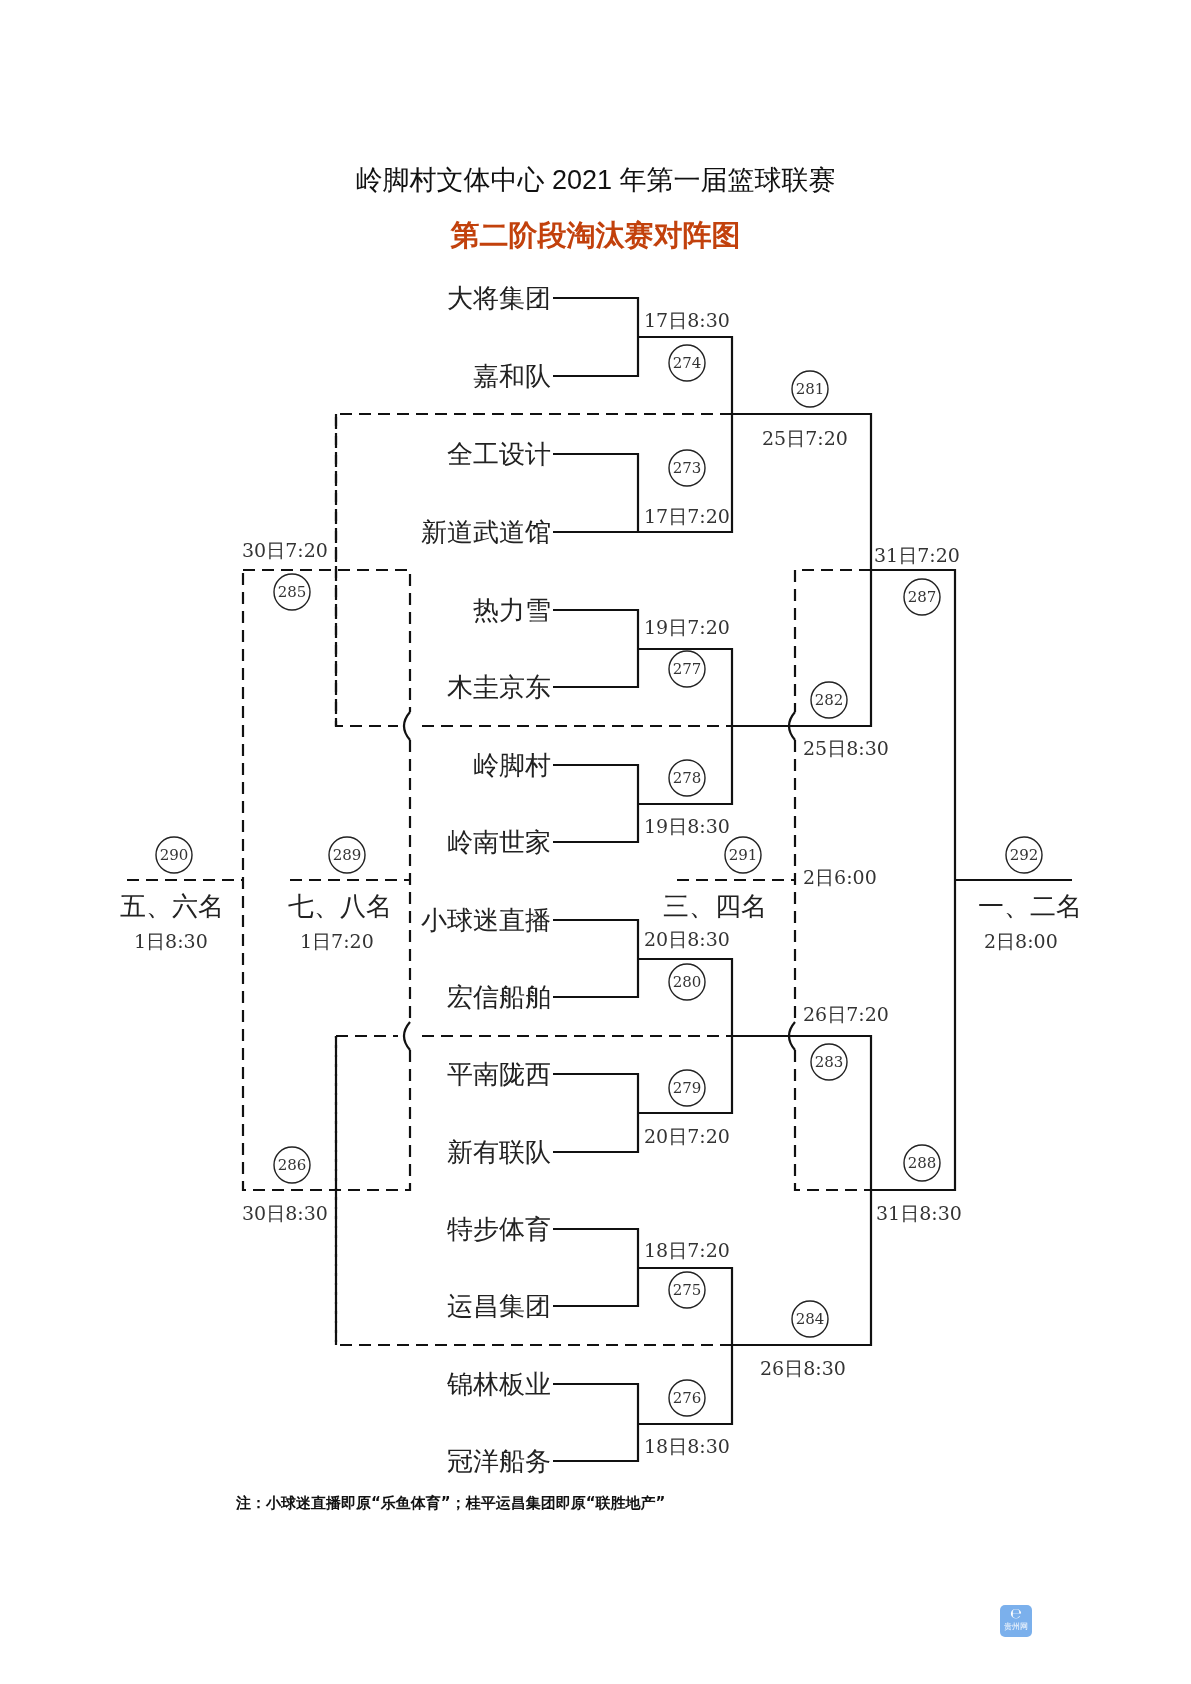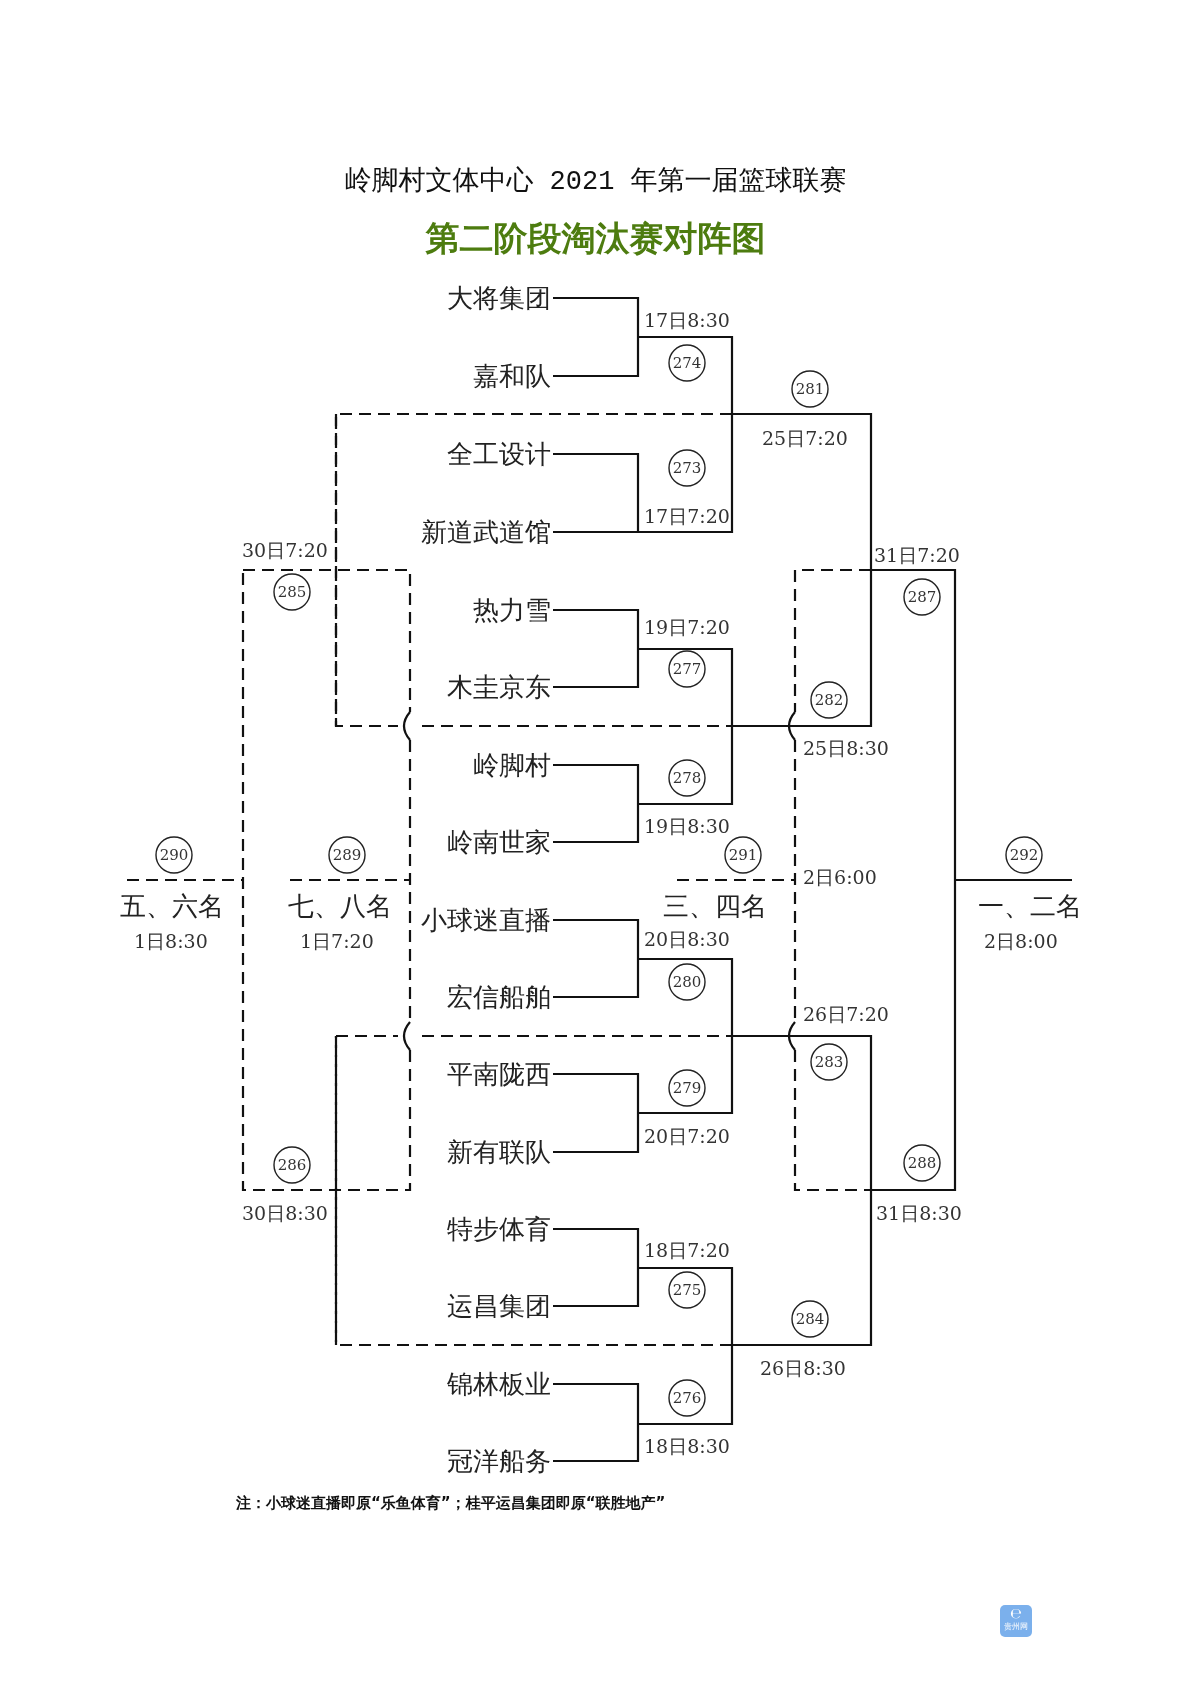"岭脚村文体中心 2021 年第一届篮球联赛" .title1 { font-family: Liberation Mono, monospace -> Liberation Sans, sans-serif }
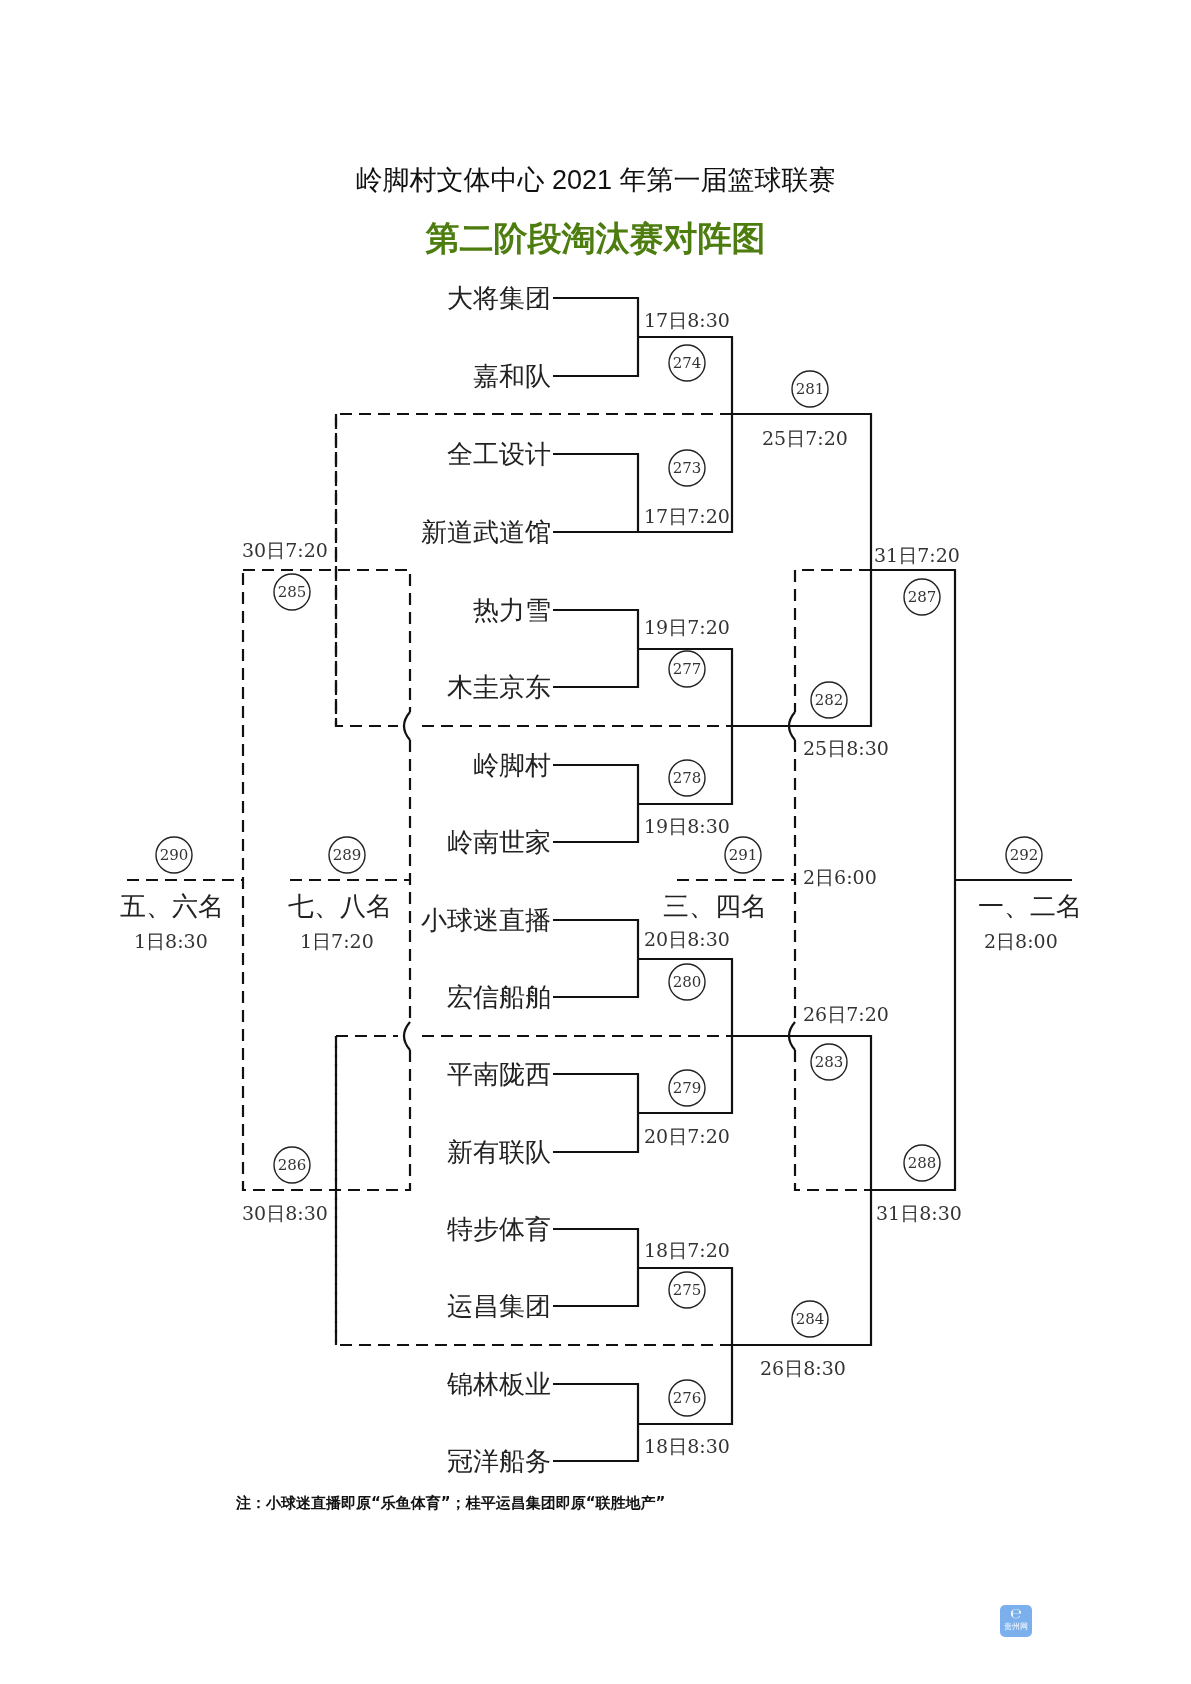"第二阶段淘汰赛对阵图" .title2 { color: #4d7c0f -> #c2410c; font-size: 34px -> 29px }
